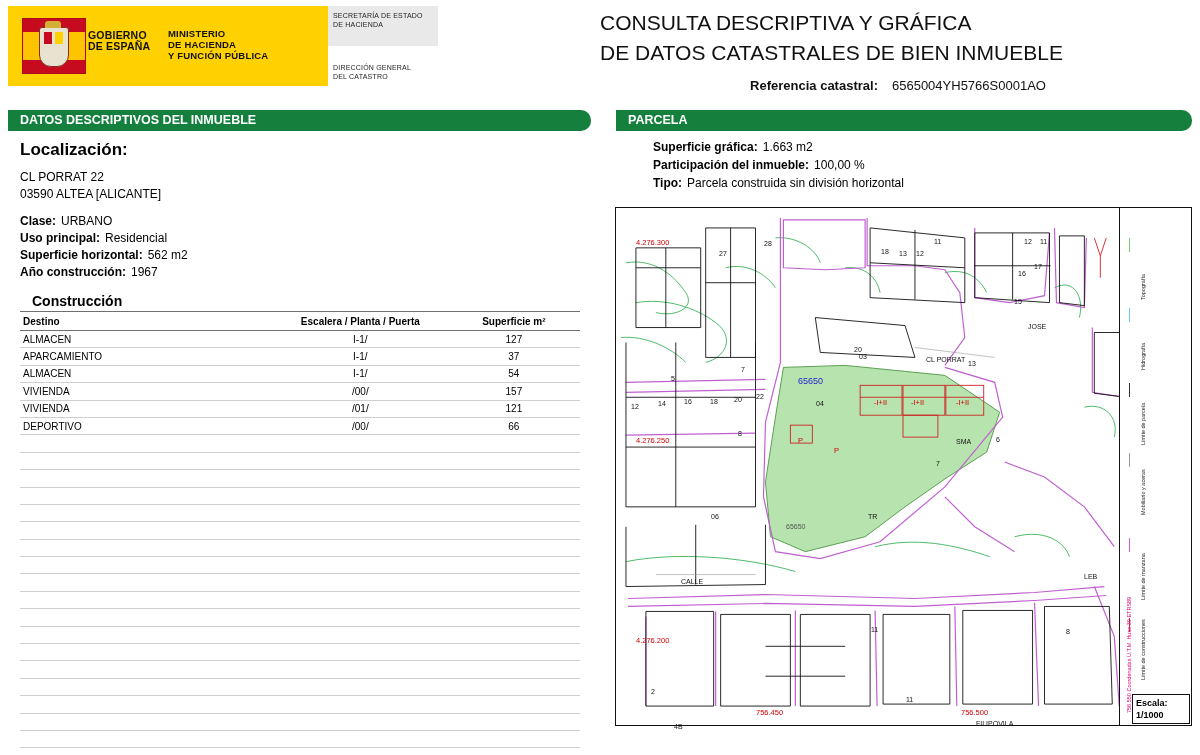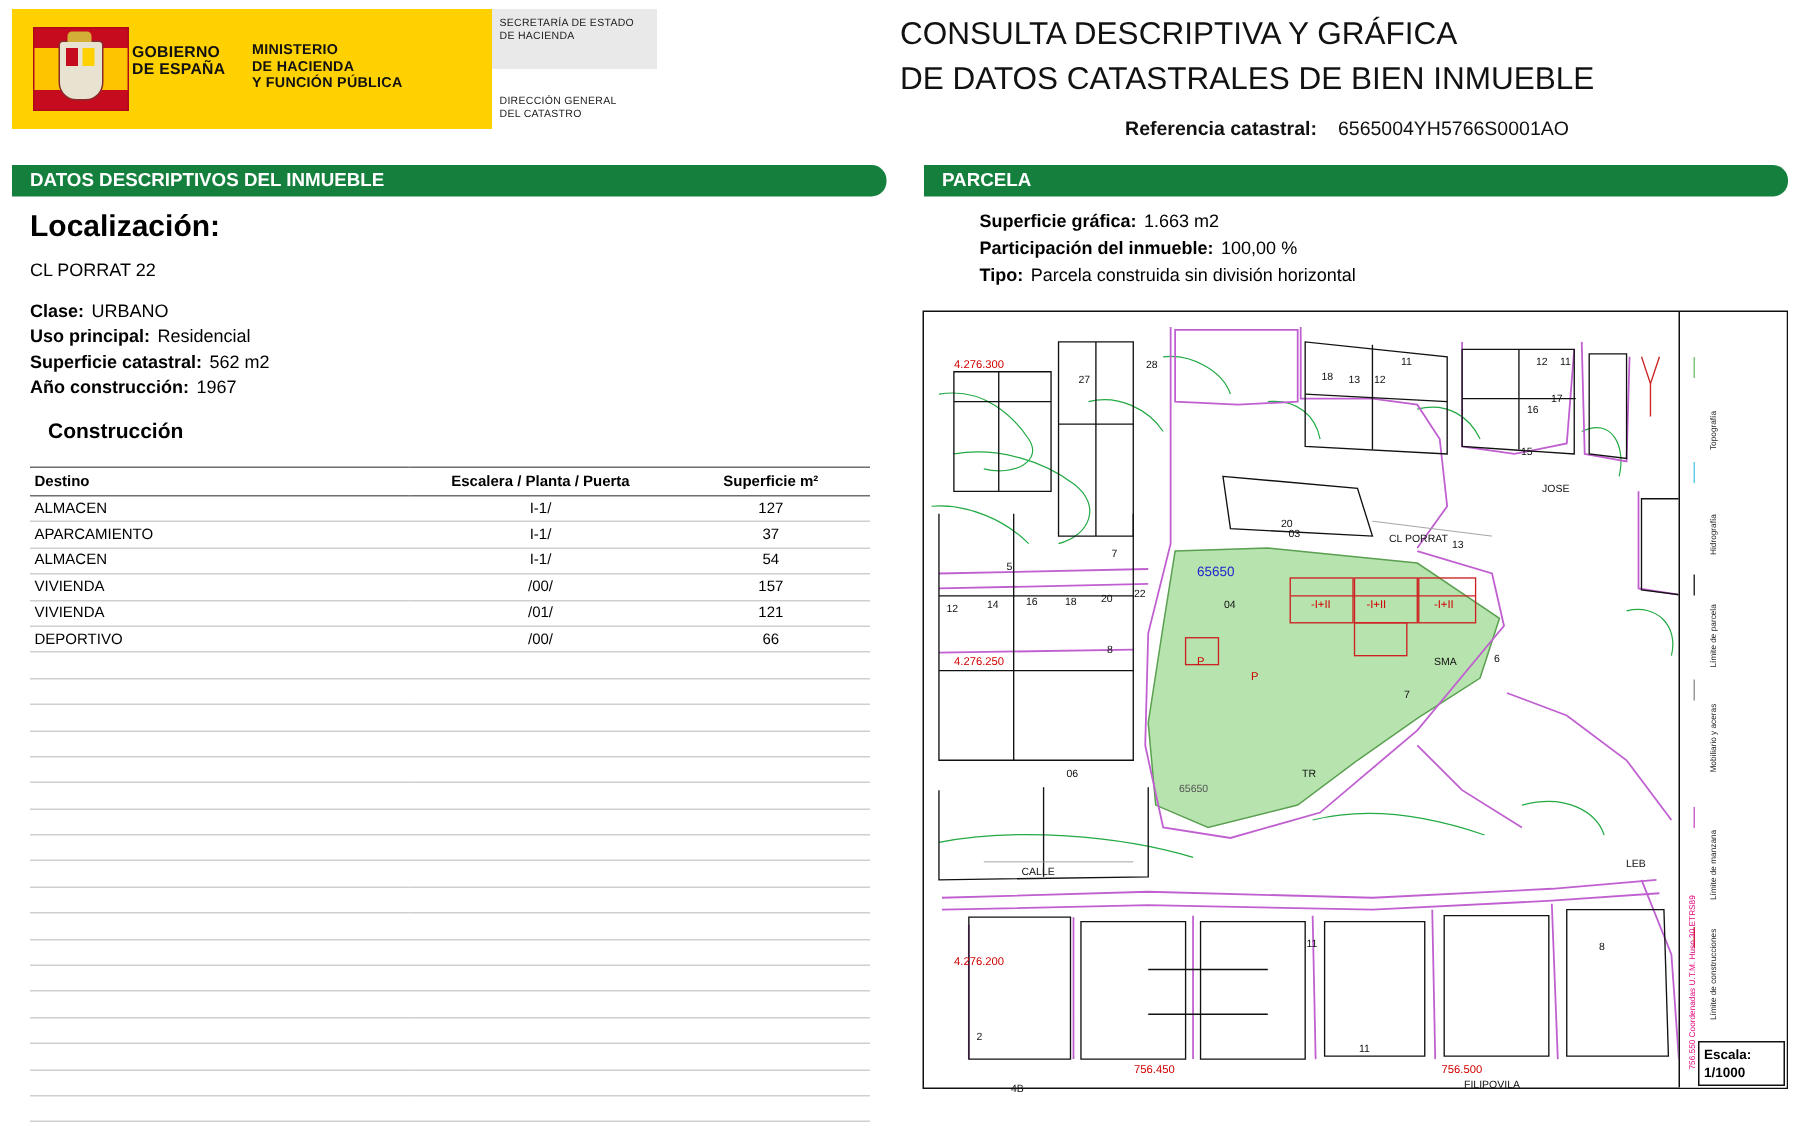"Localización:" .loc-title { font-size: 20px -> 17px }
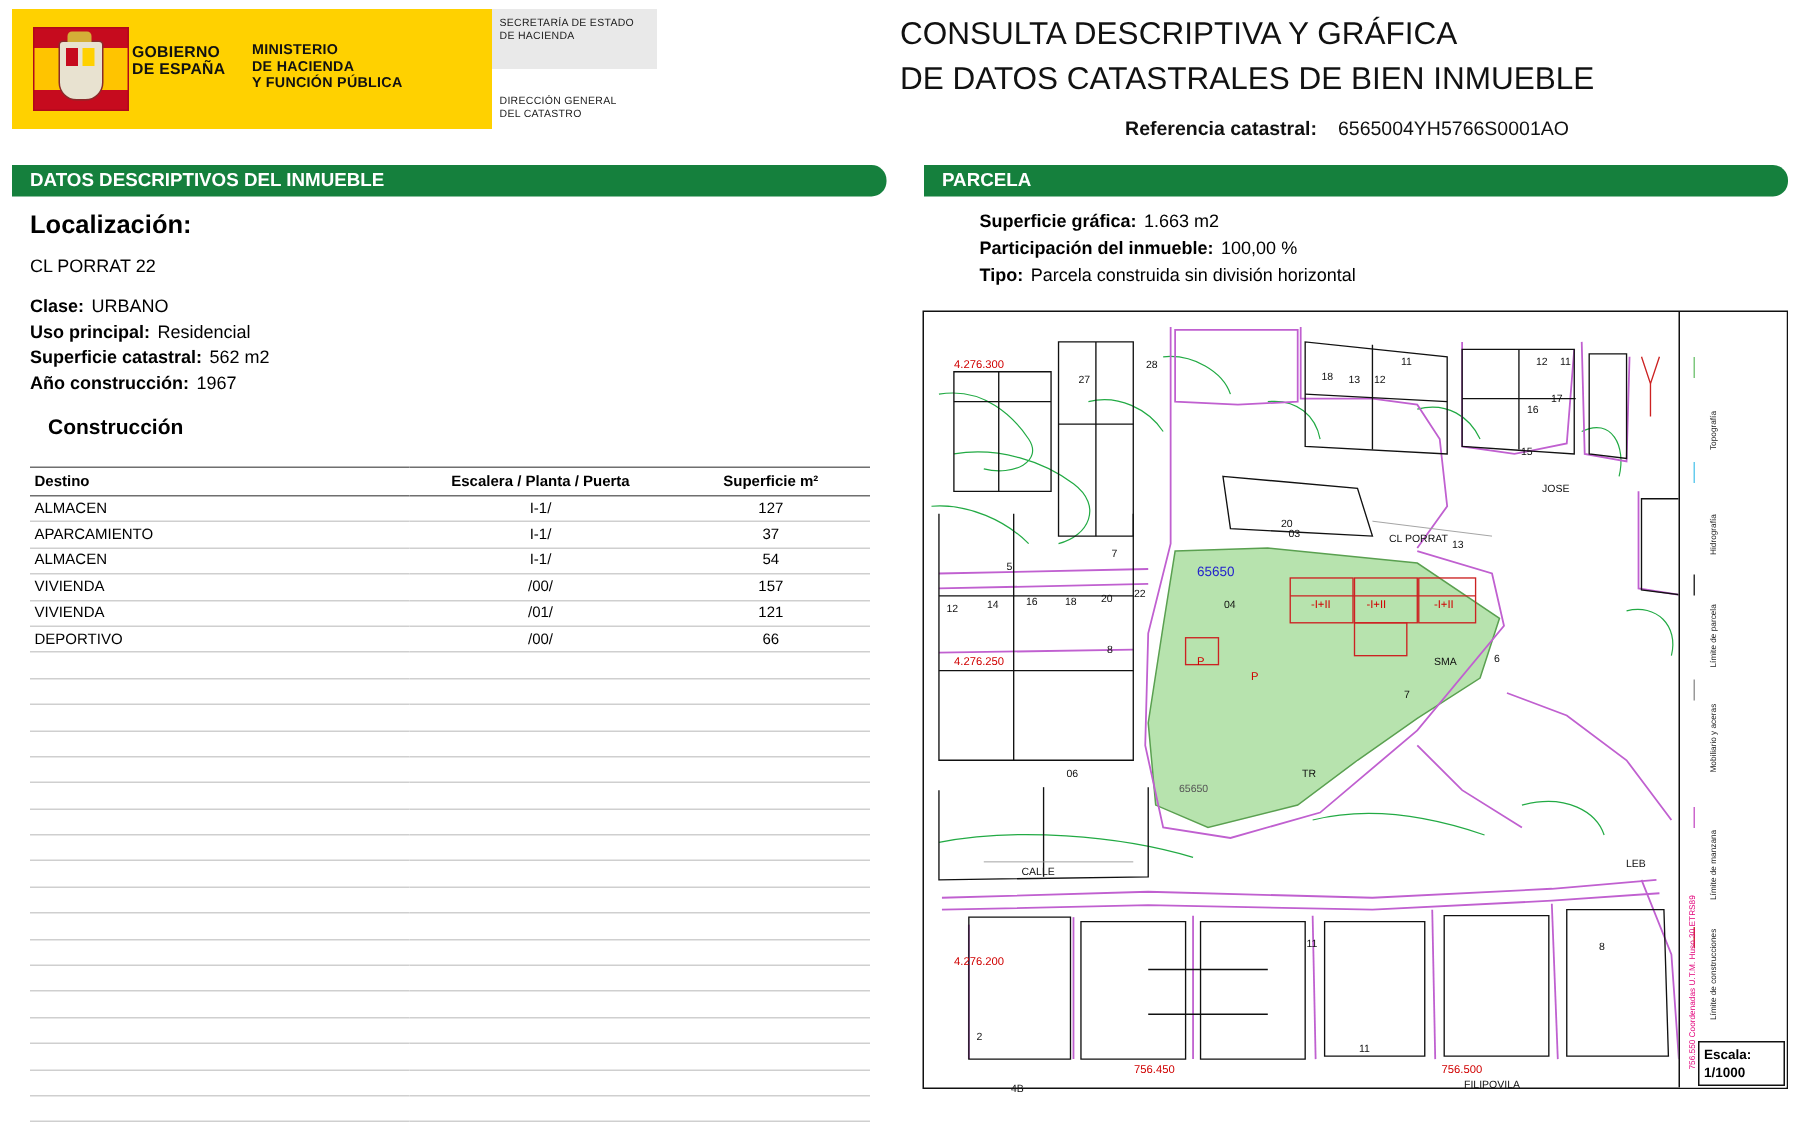"03590 ALTEA [ALICANTE]" div.addr { html: none -> <div>03590 ALTEA [ALICANTE]</div> }
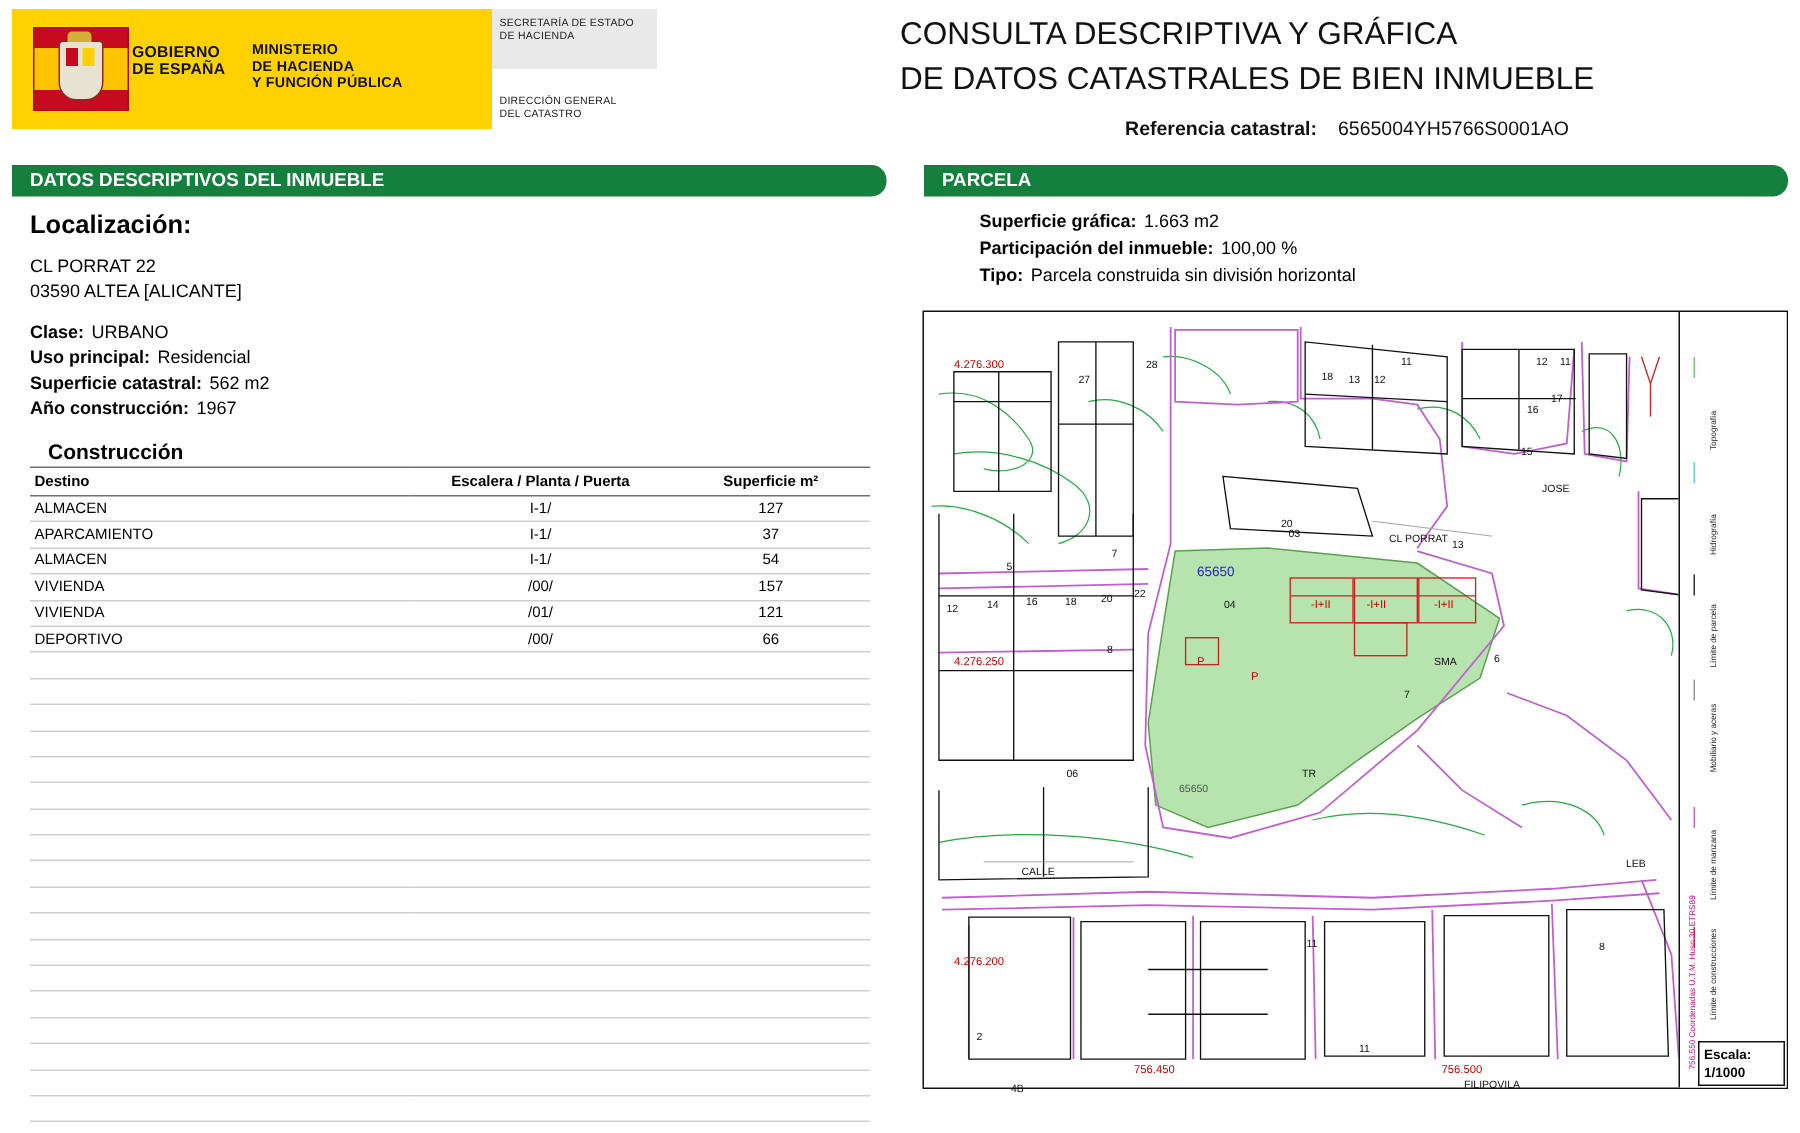"Superficie catastral:" b { text: catastral -> horizontal }
